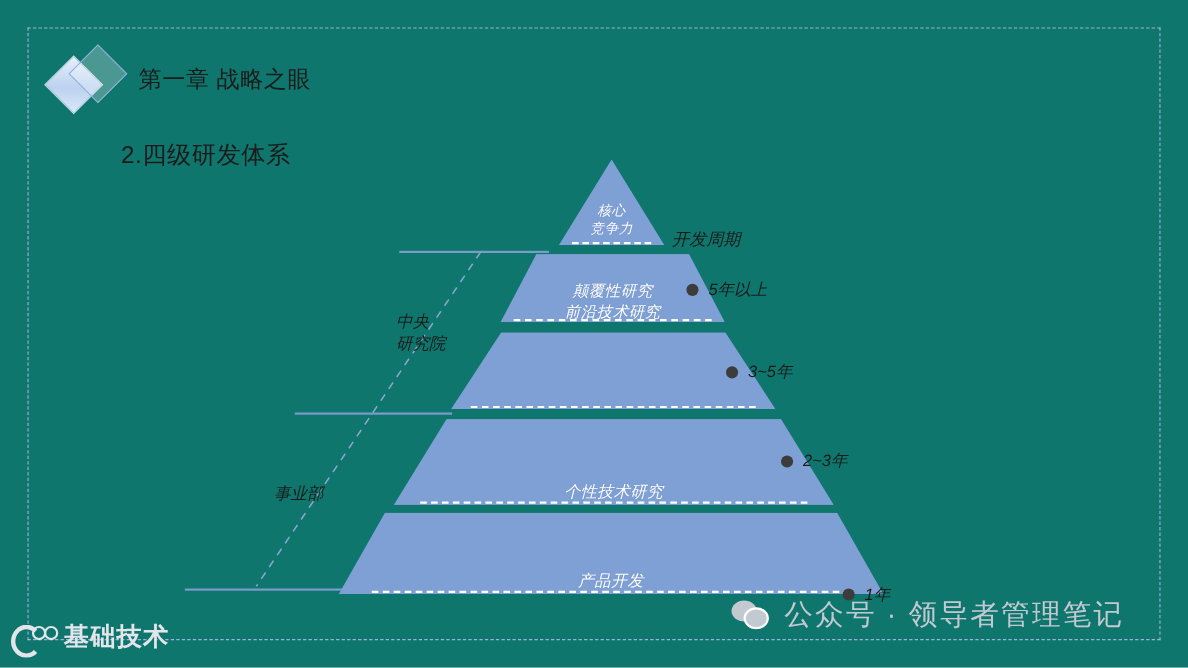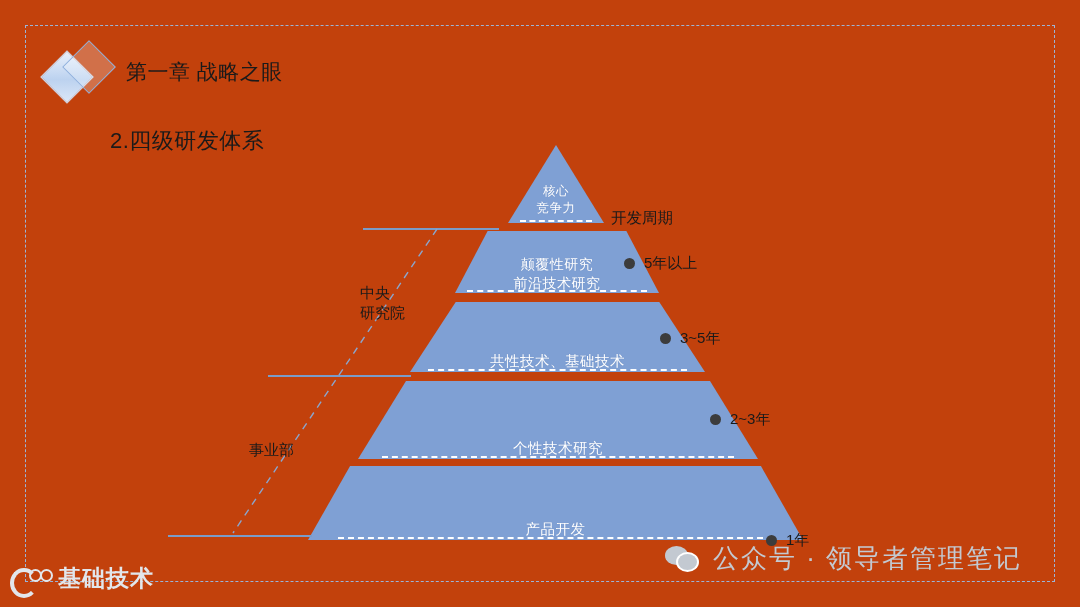"第一章 战略之眼" #slide { background: #c2410c -> #0f766e }
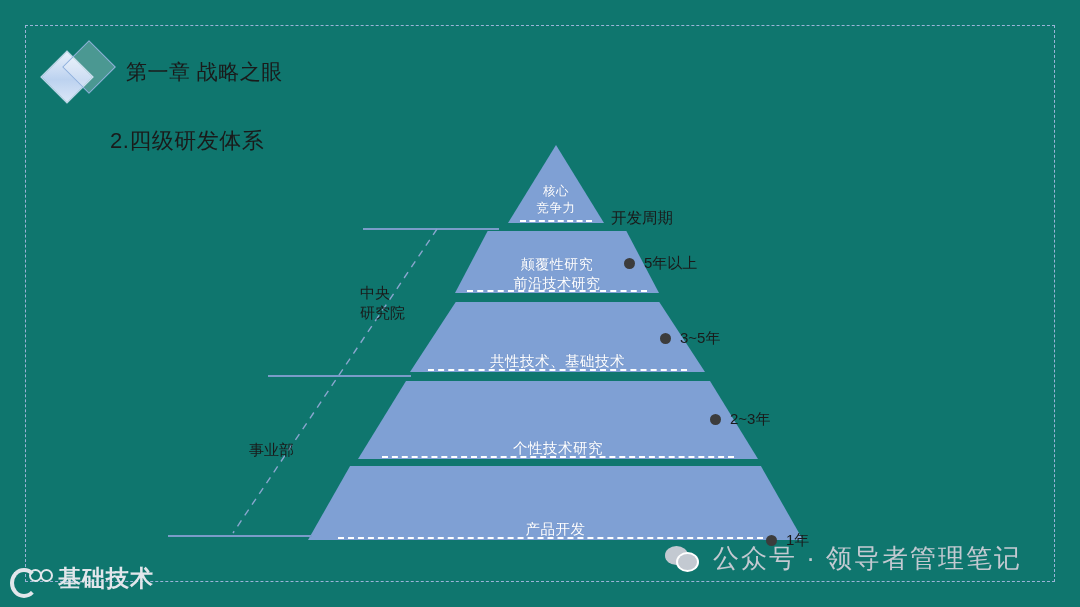"核心" #pyramid { font-style: none -> italic }
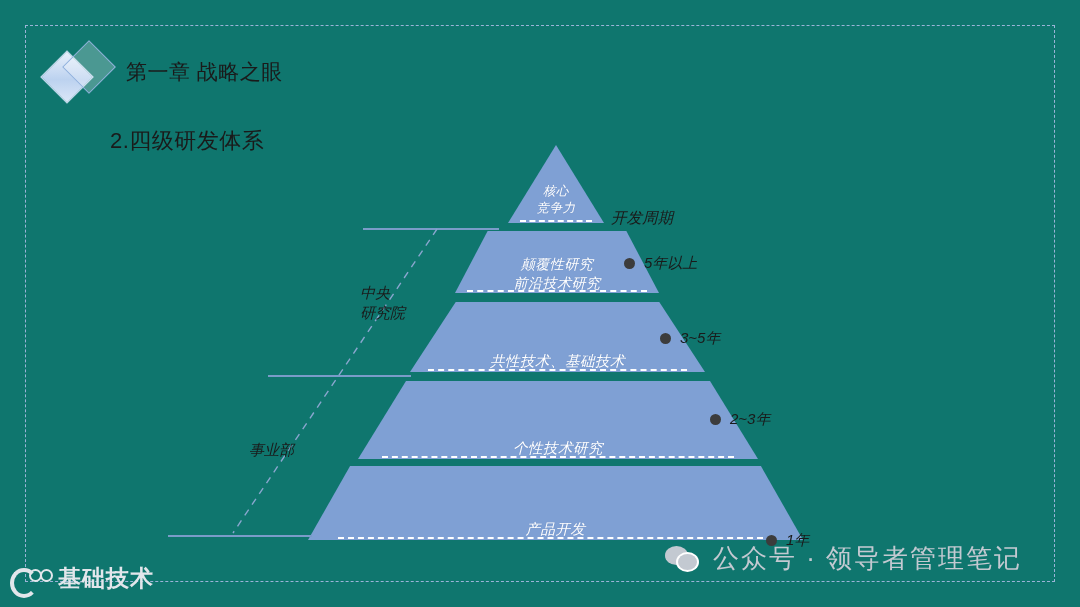"共性技术、基础技术" div.tier-text { html: <div>共性技术、基础技术</div> -> none }
